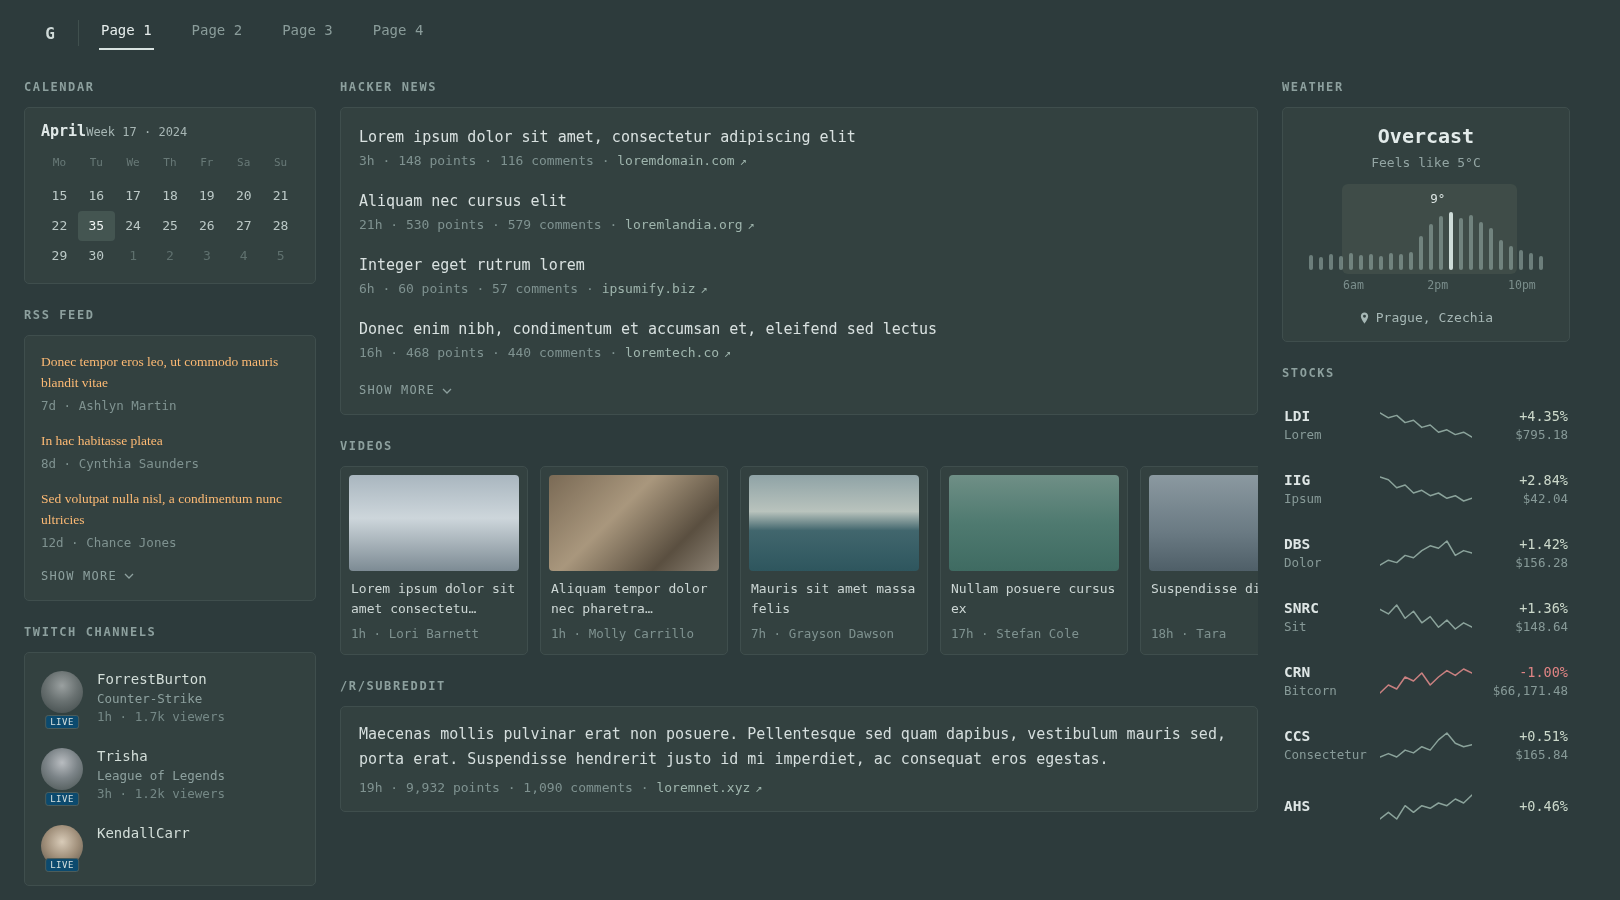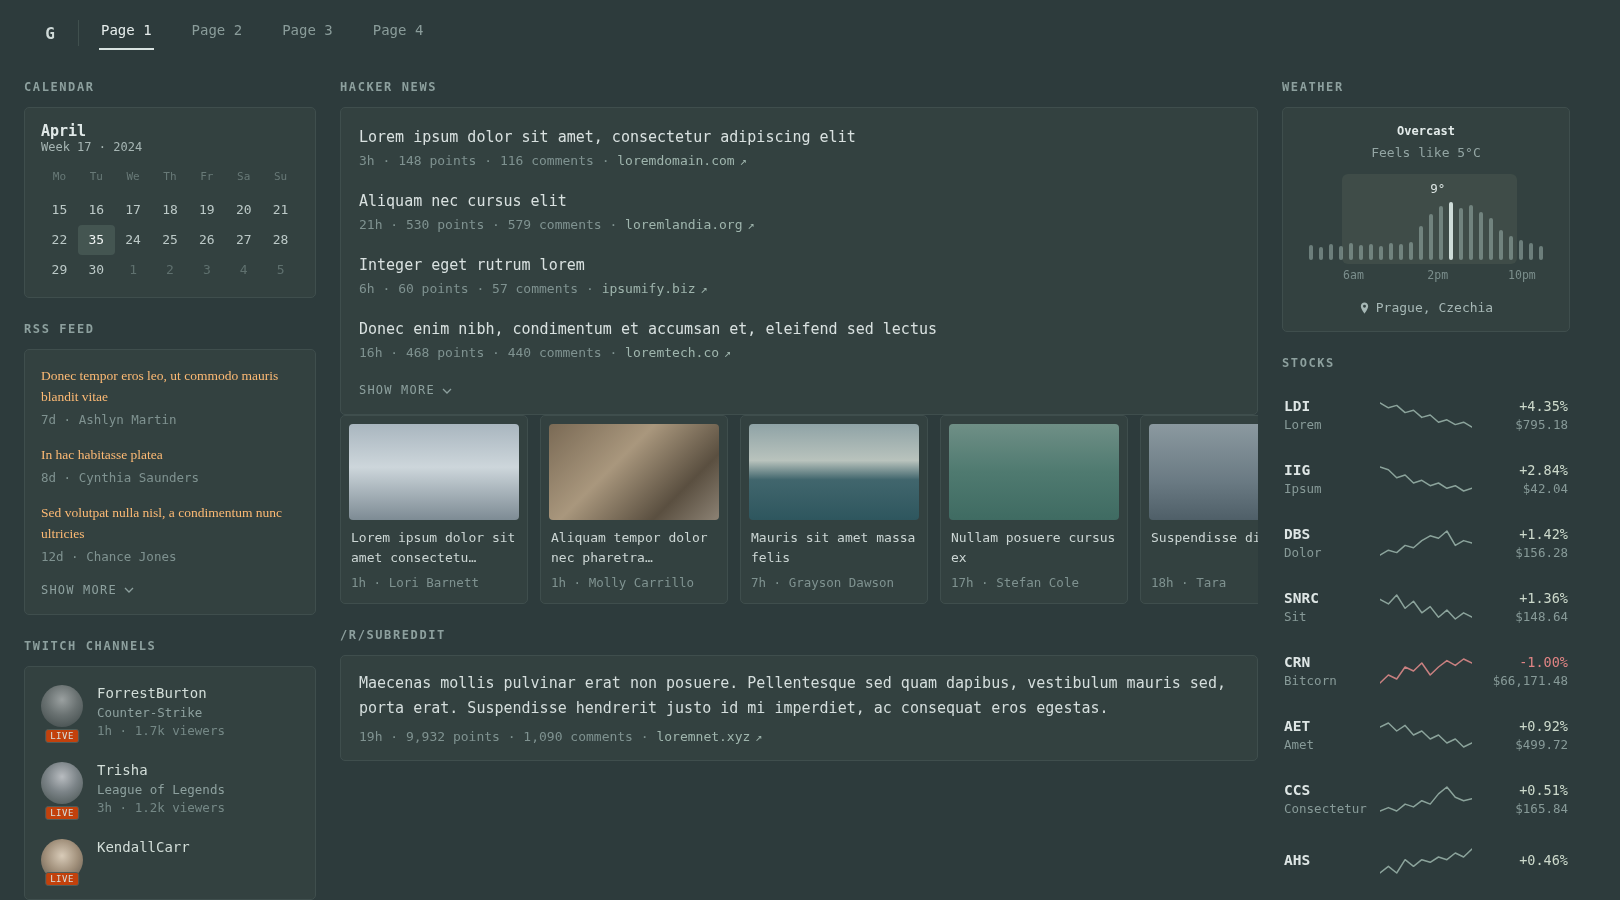"April" .cal-head { flex-direction: column -> none }
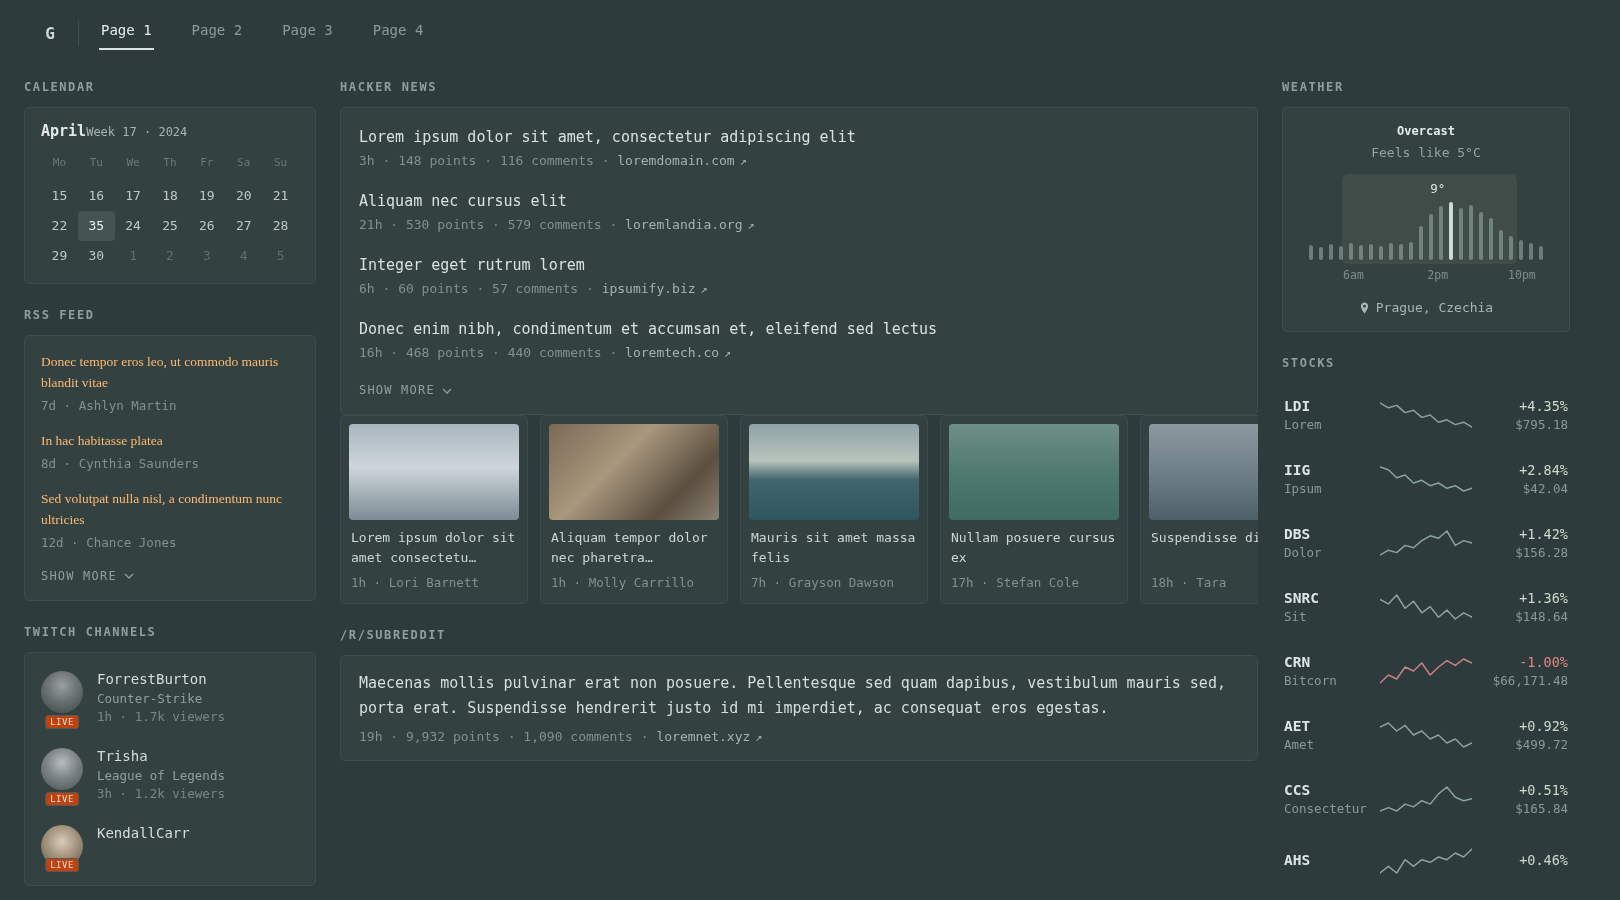"Overcast" .w-cond { font-size: 12px -> 20px }
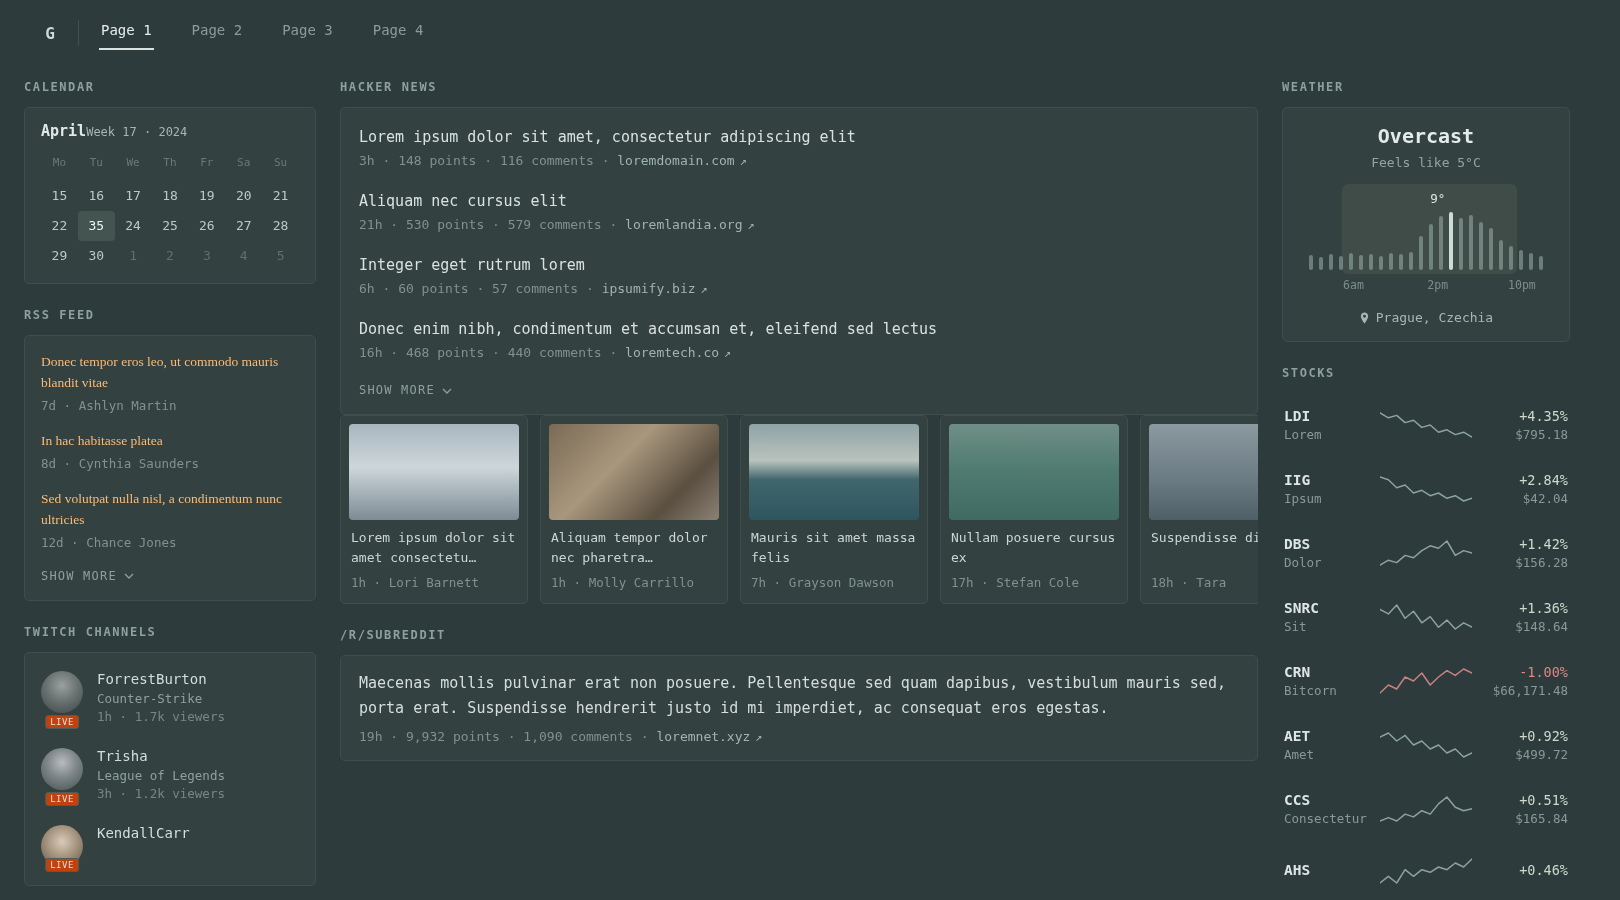"VIDEOS" h2.section-title { html: none -> <h2>VIDEOS</h2> }
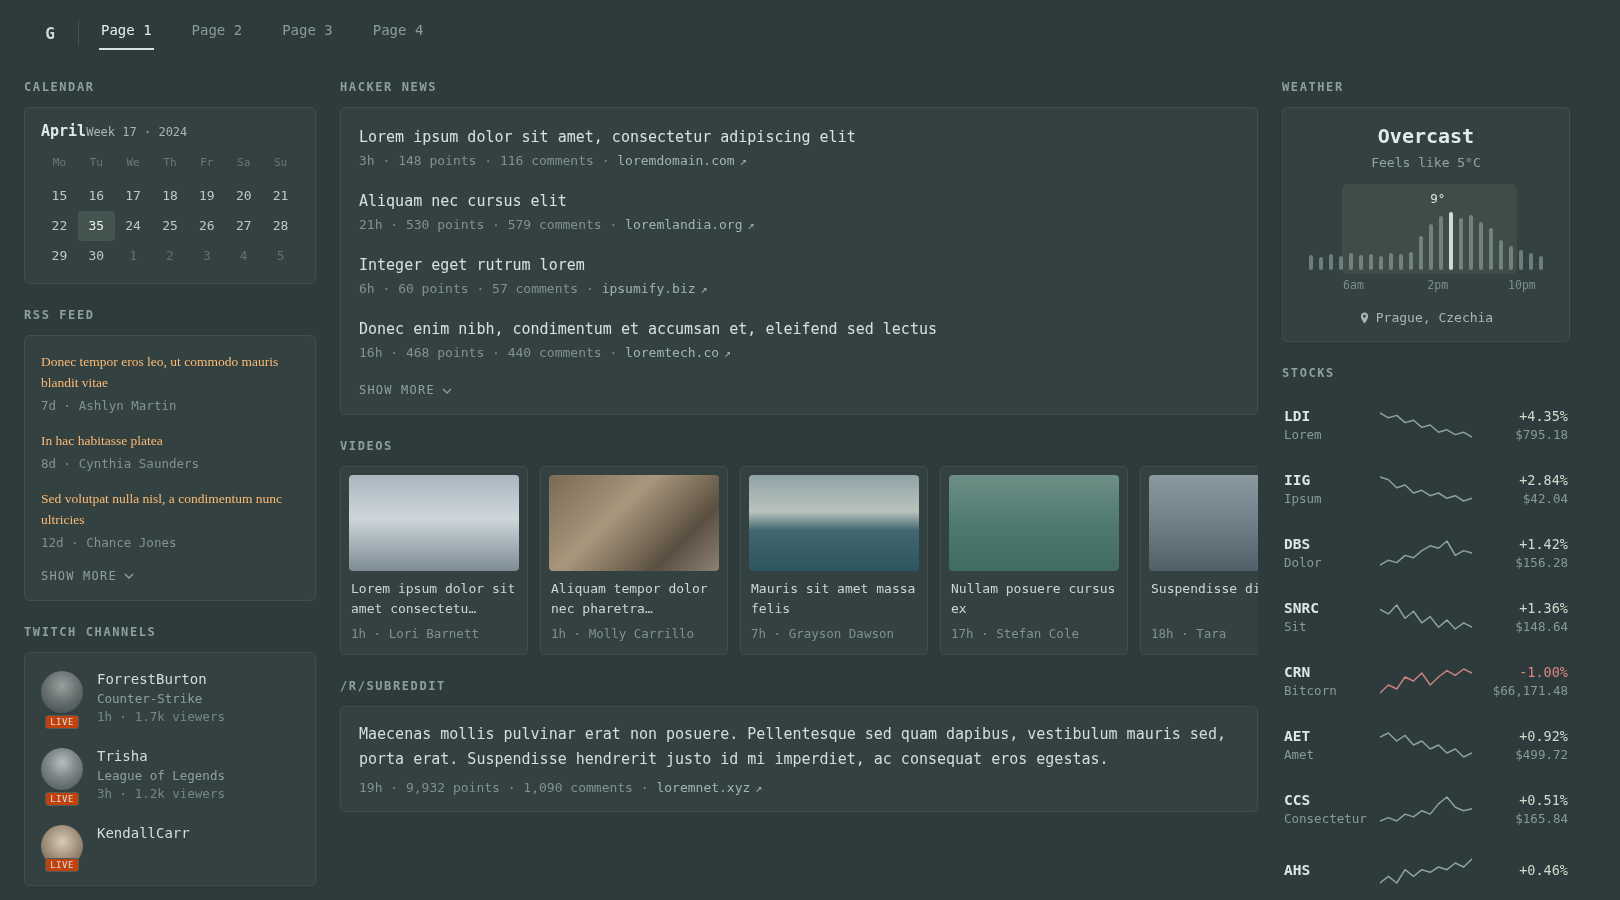"LIVE" .live-badge { background: #c2410c -> #0c4a6e }
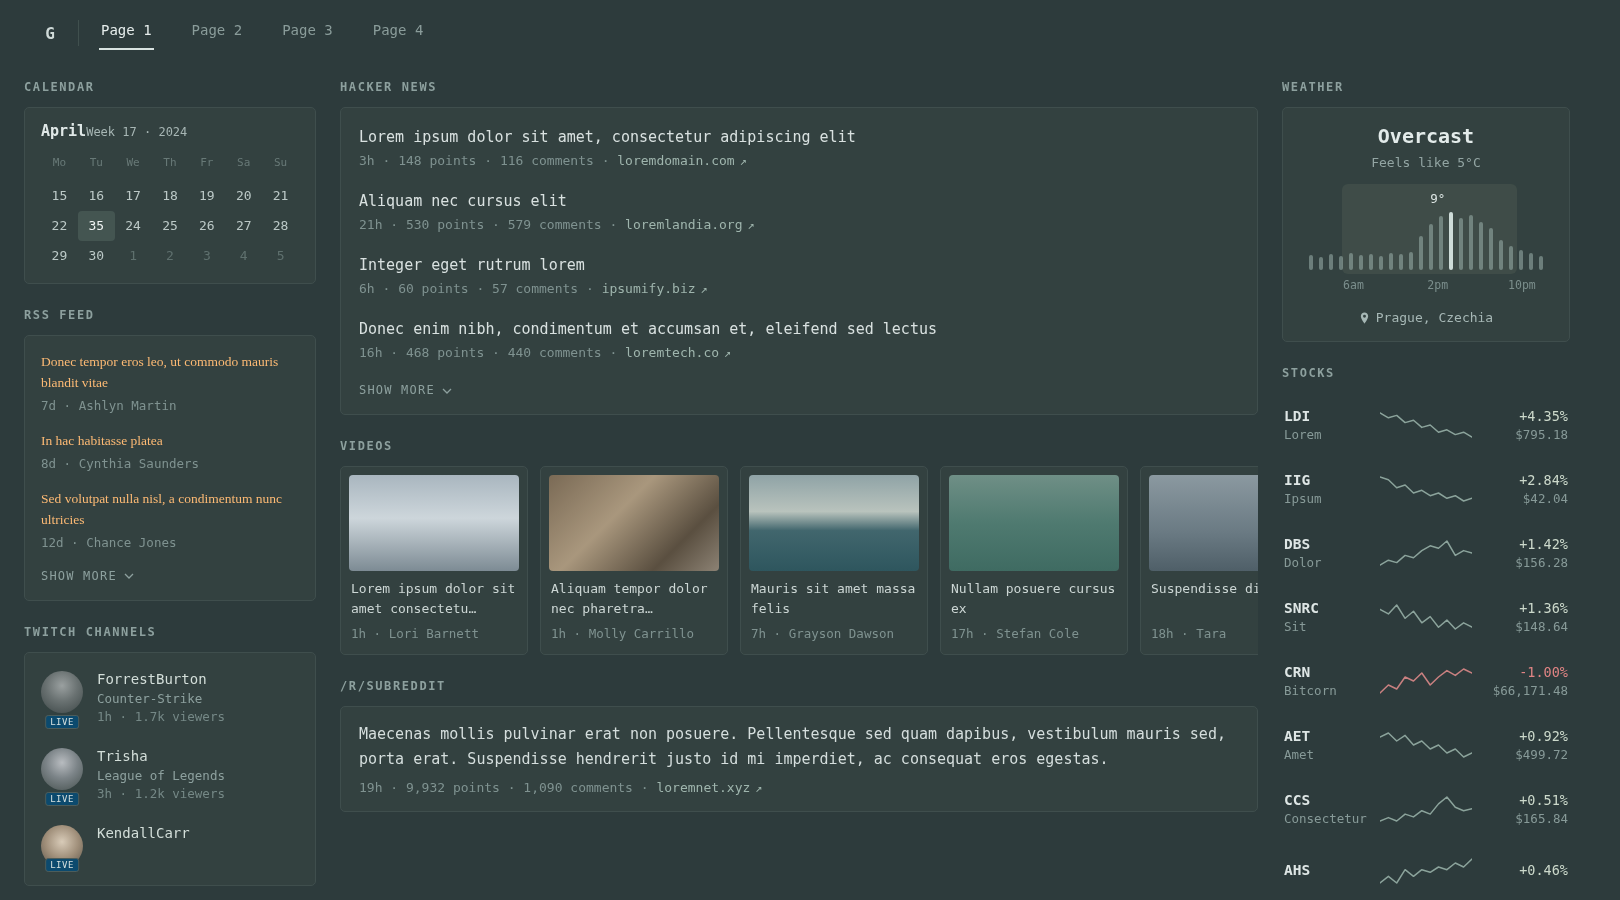"AET" div.stock { html: <div> <div> <div>AET</div> <div>Amet</div> </div> <div><svg> <polyline></polyline> </svg></div> <div> <div>+0.92%</div> <div>$499.72</div> </div> </div> -> none }
